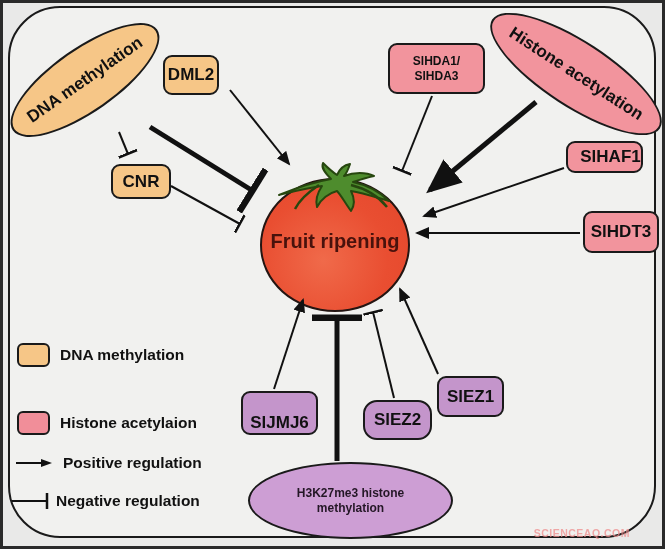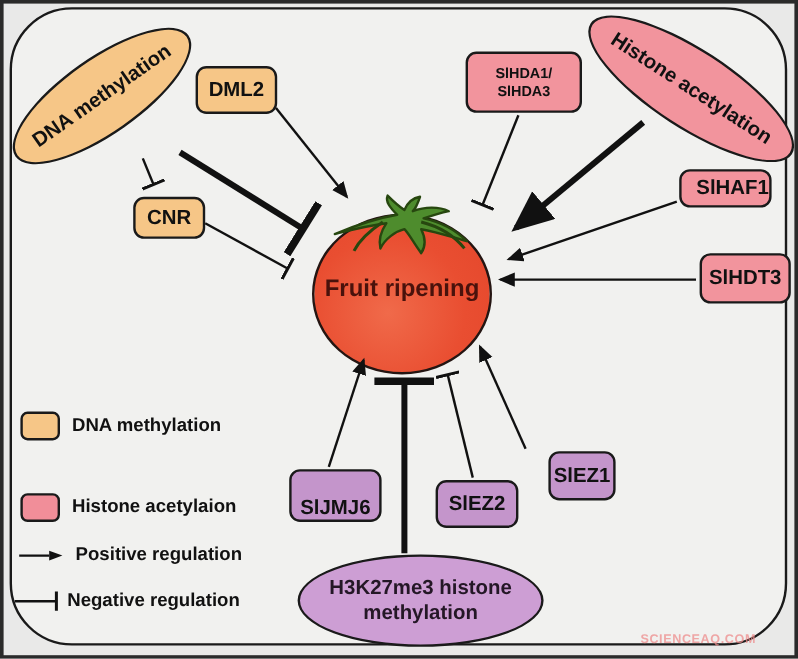"DML2" div.node { width: 68px -> 56px }
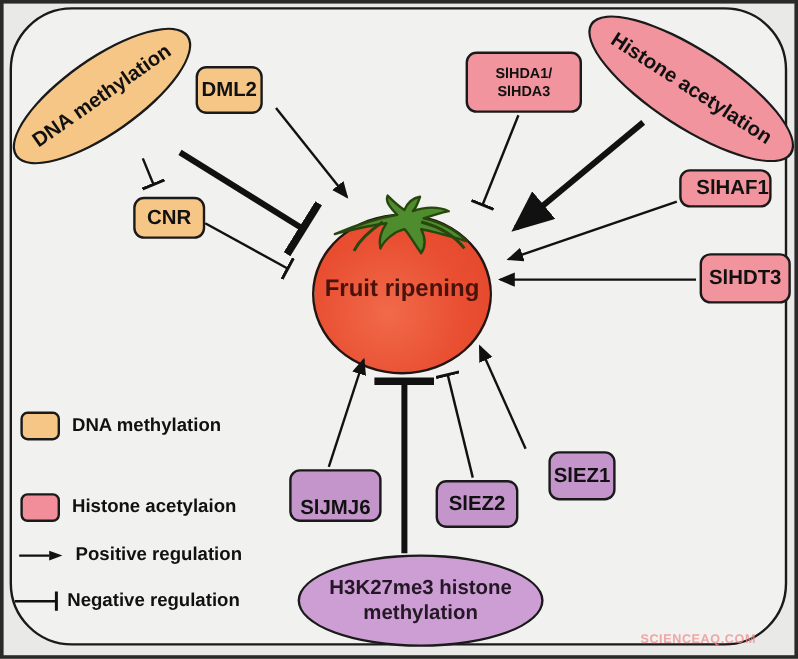"SlEZ1" div.node { left: 454px -> 434px; width: 56px -> 67px }
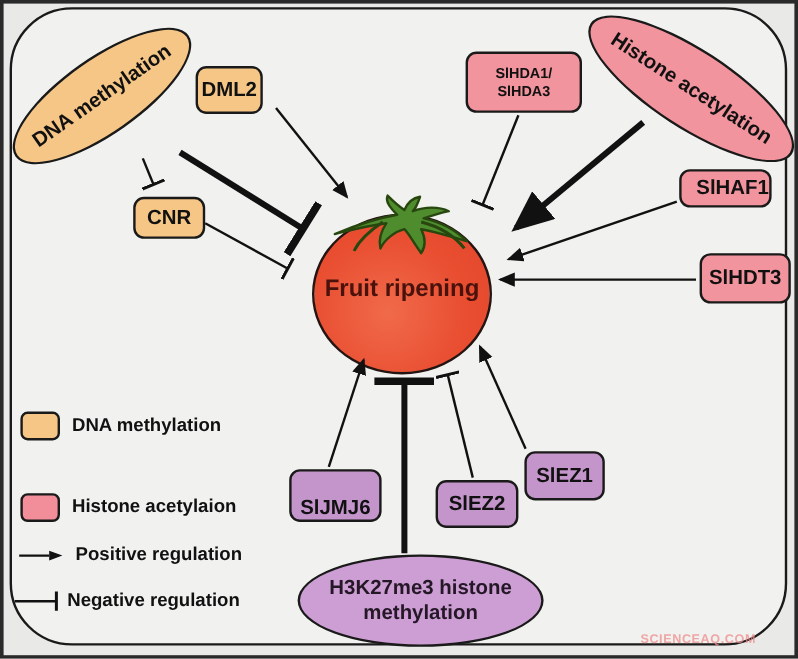"SlEZ2" div.node { border-radius: none -> 14px }
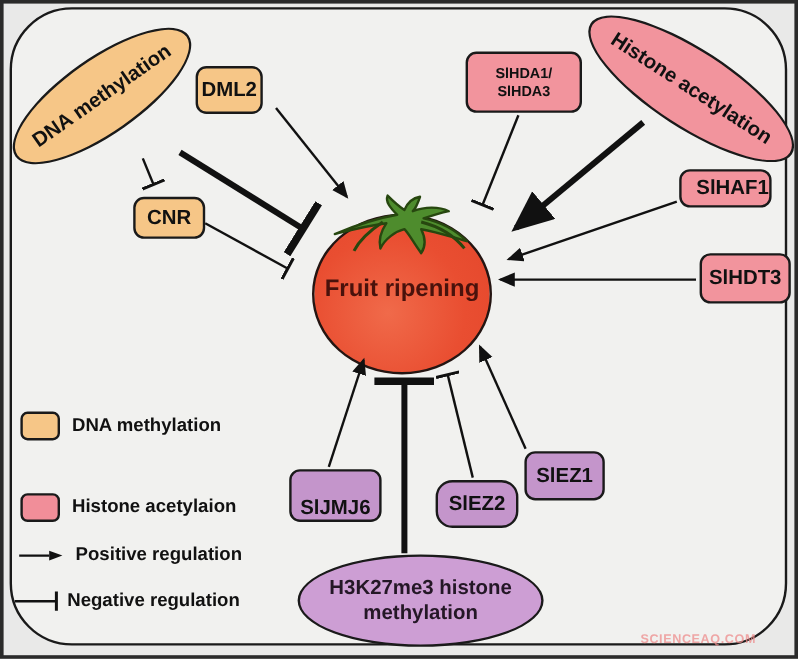"H3K27me3 histone" div.node { font-size: 17px -> 12px }
